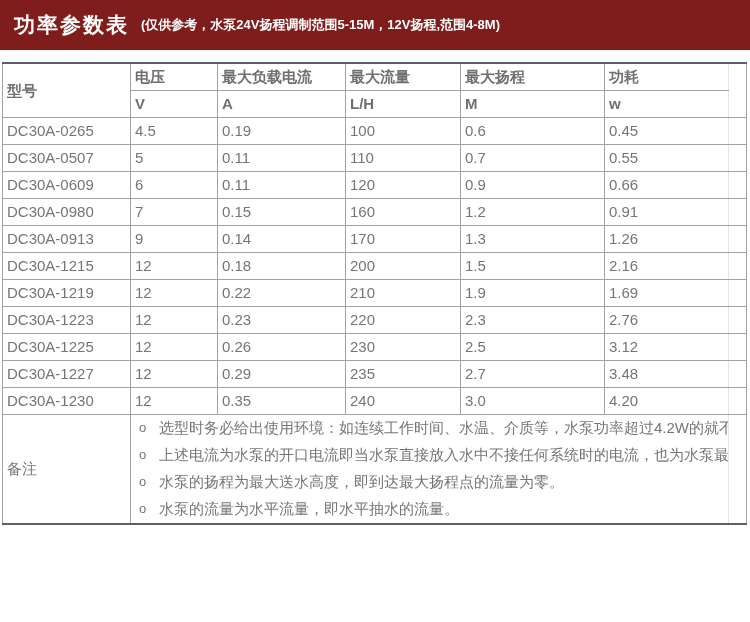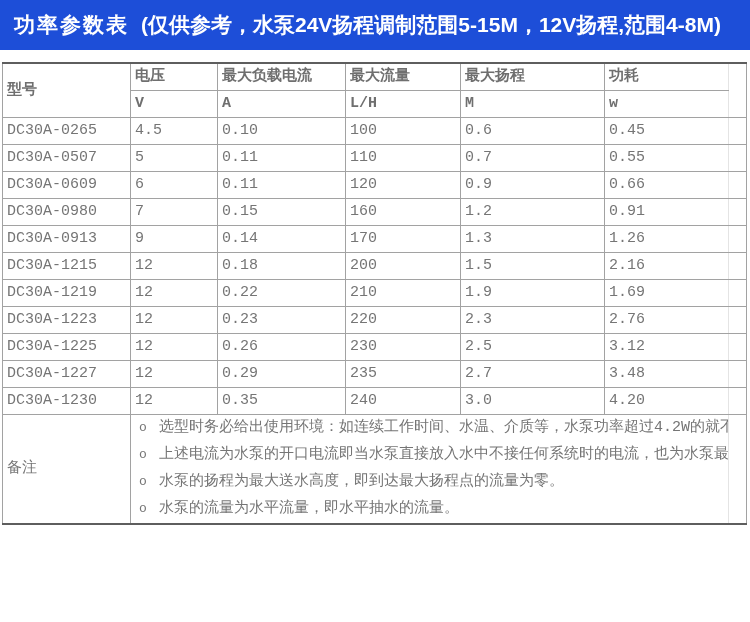"功率参数表" .top-bar { background: #1d4ed8 -> #7f1d1d }
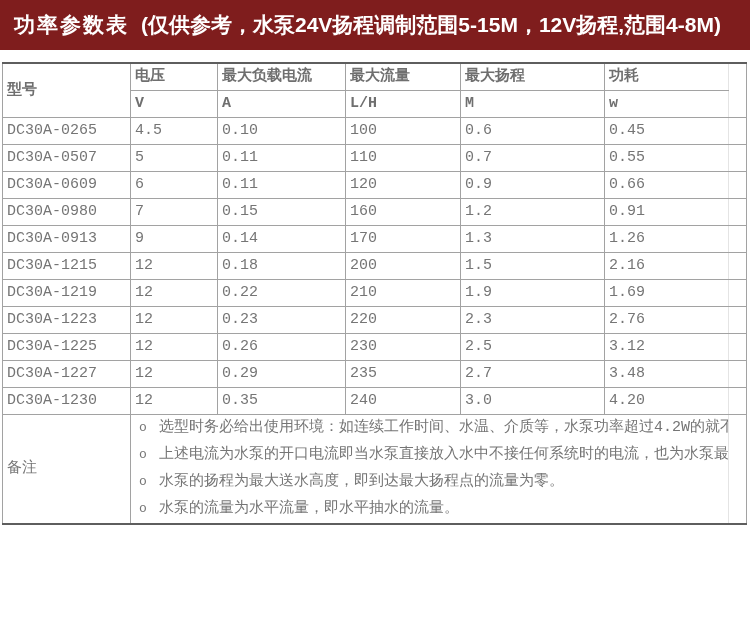"(仅供参考，水泵24V扬程调制范围5-15M，12V扬程,范围4-8M)" .title-note { font-size: 21px -> 13px }
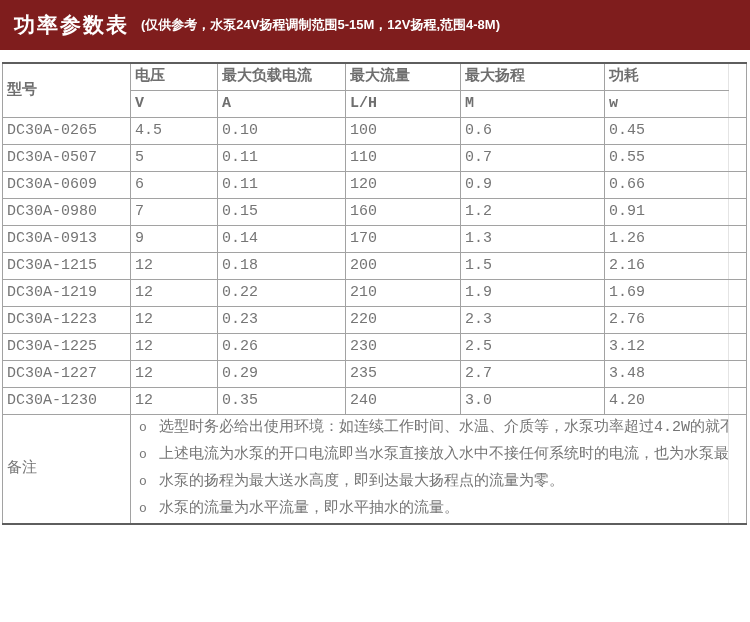"型号" .table-wrap { font-family: Liberation Mono, monospace -> none }
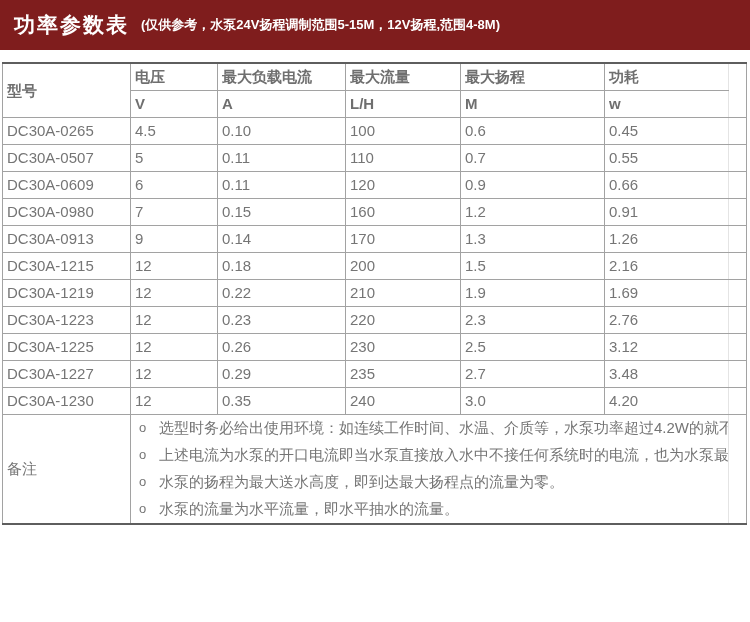"0.10" td { text: 0.10 -> 0.19 }
